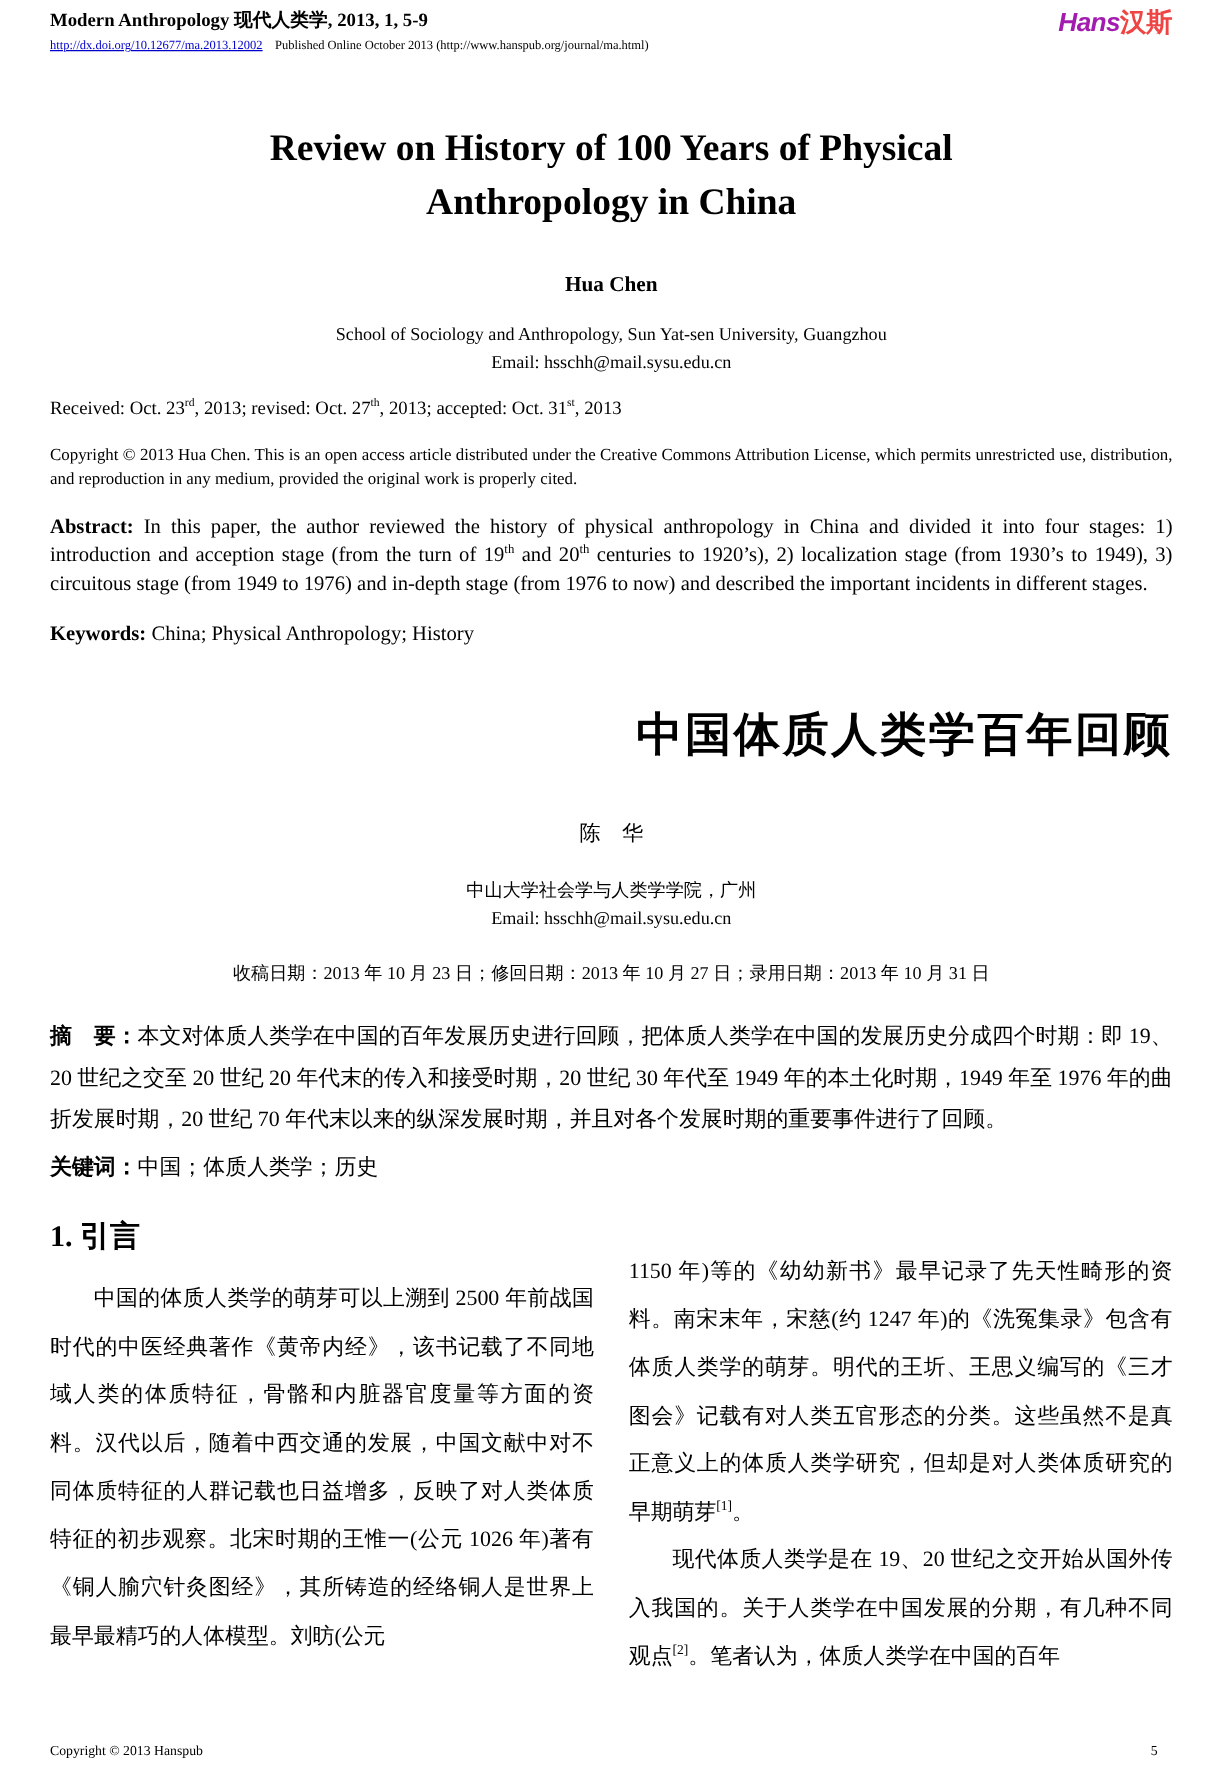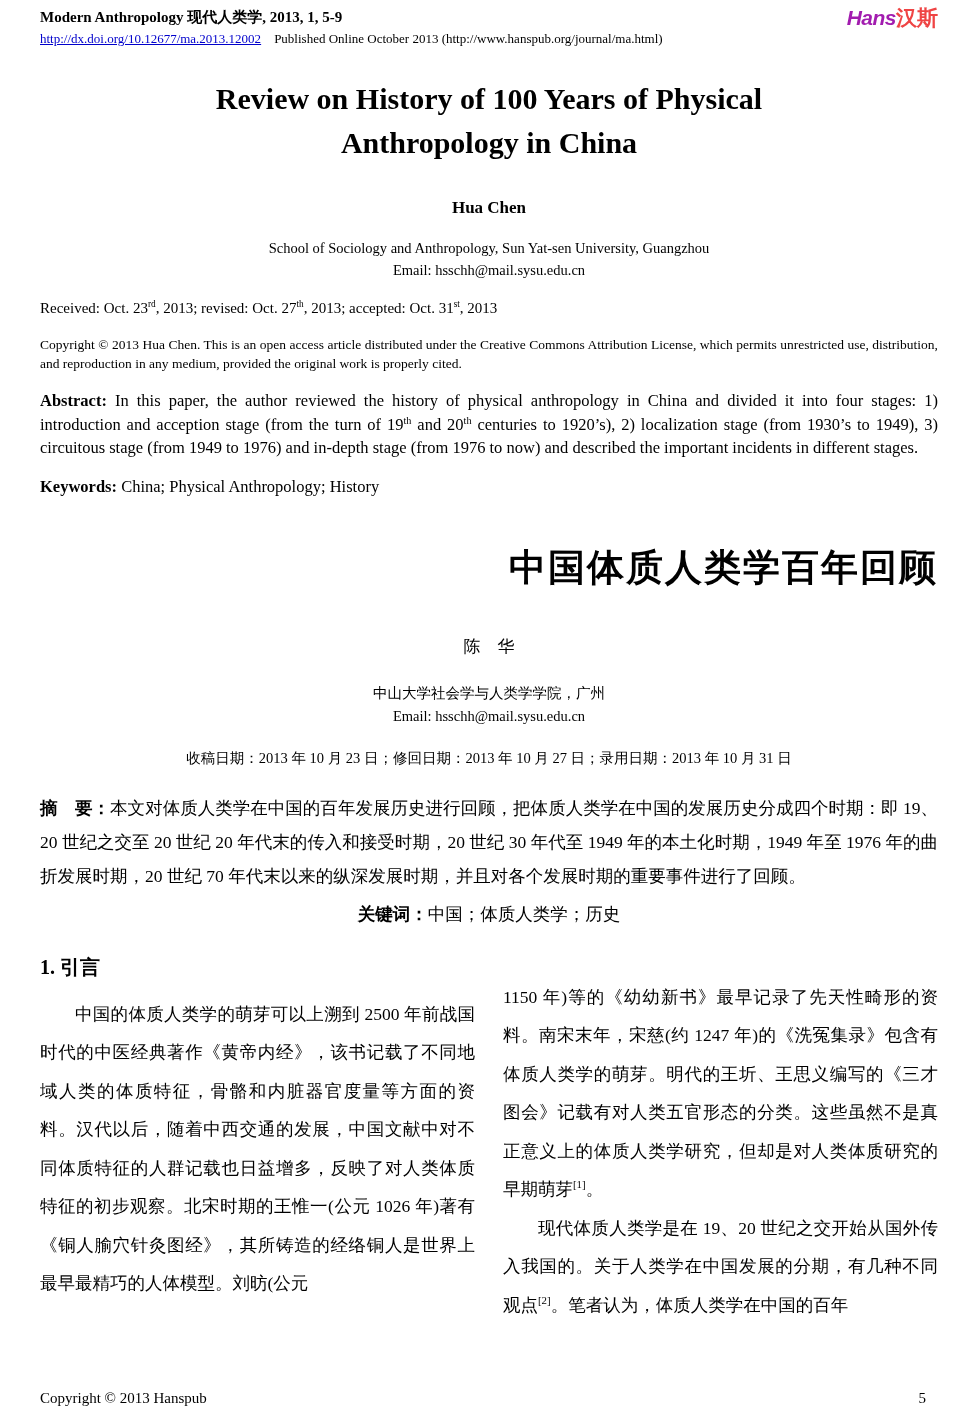"http://dx.doi.org/10.12677/ma.2013.12002" .doi-line { font-size: 13px -> 10px }
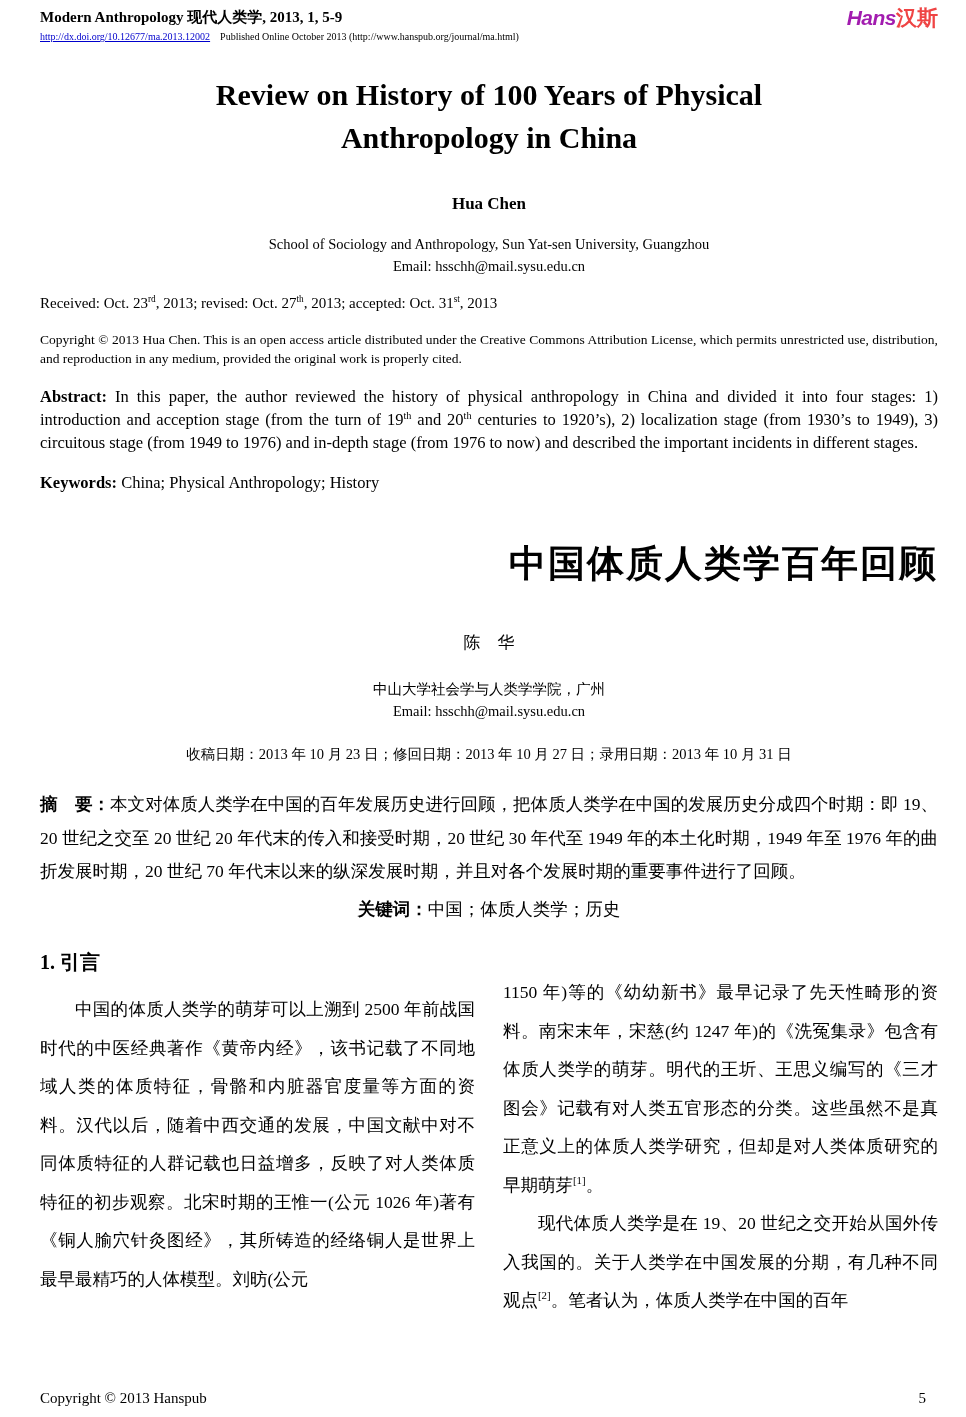"Review on History of 100" .title { margin-top: 28px -> 52px }
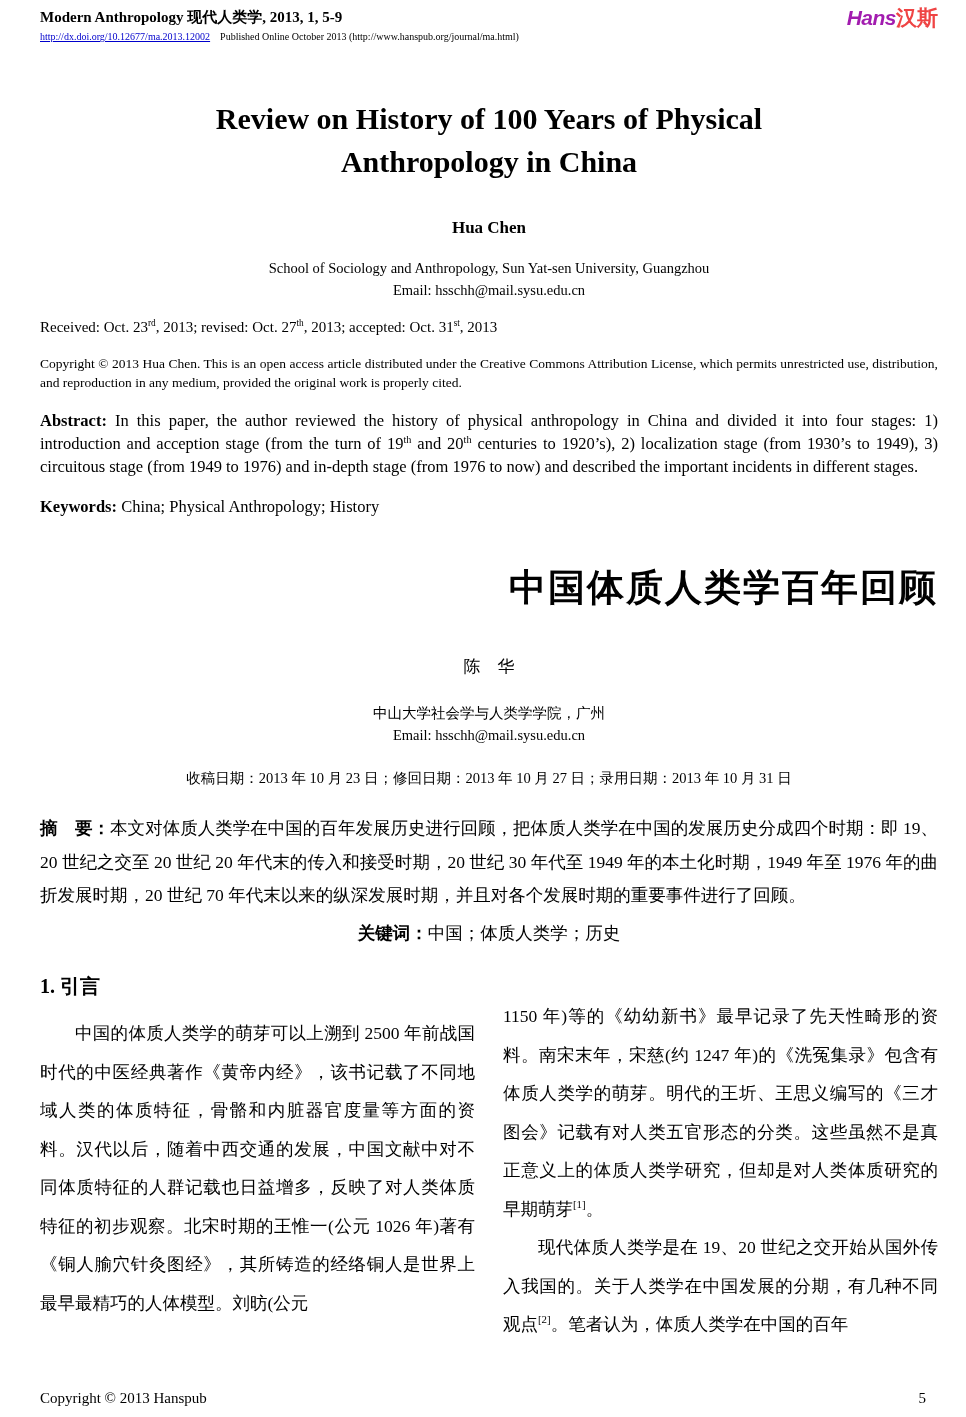"关键词：中国；体质人类学；历史" .zh-kw { text-align: center -> none }
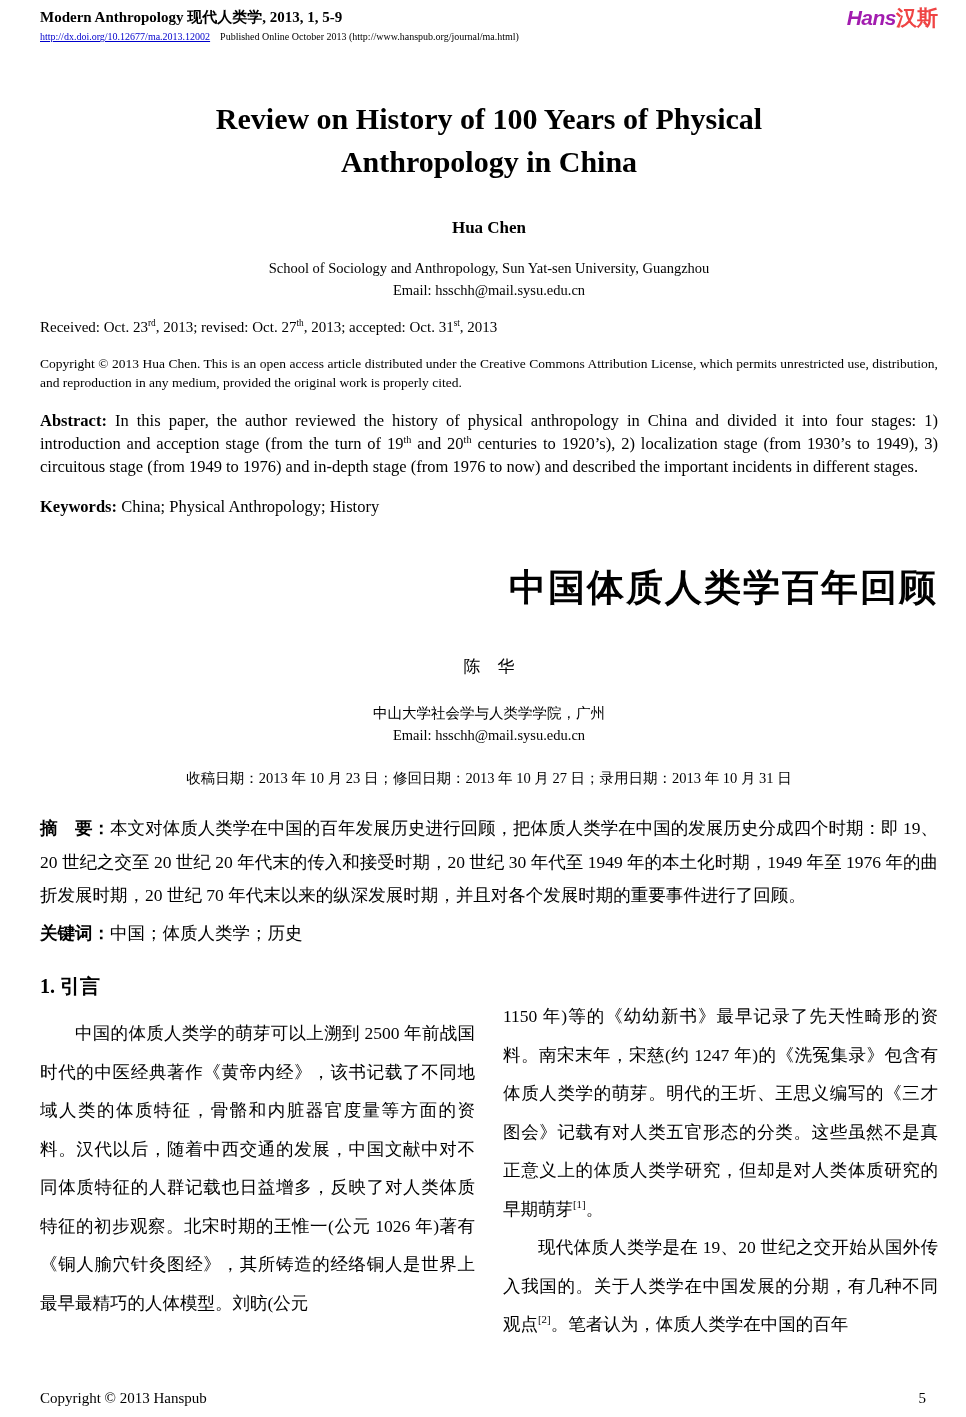"1. 引言" .sec-h { font-size: 20px -> 24px }
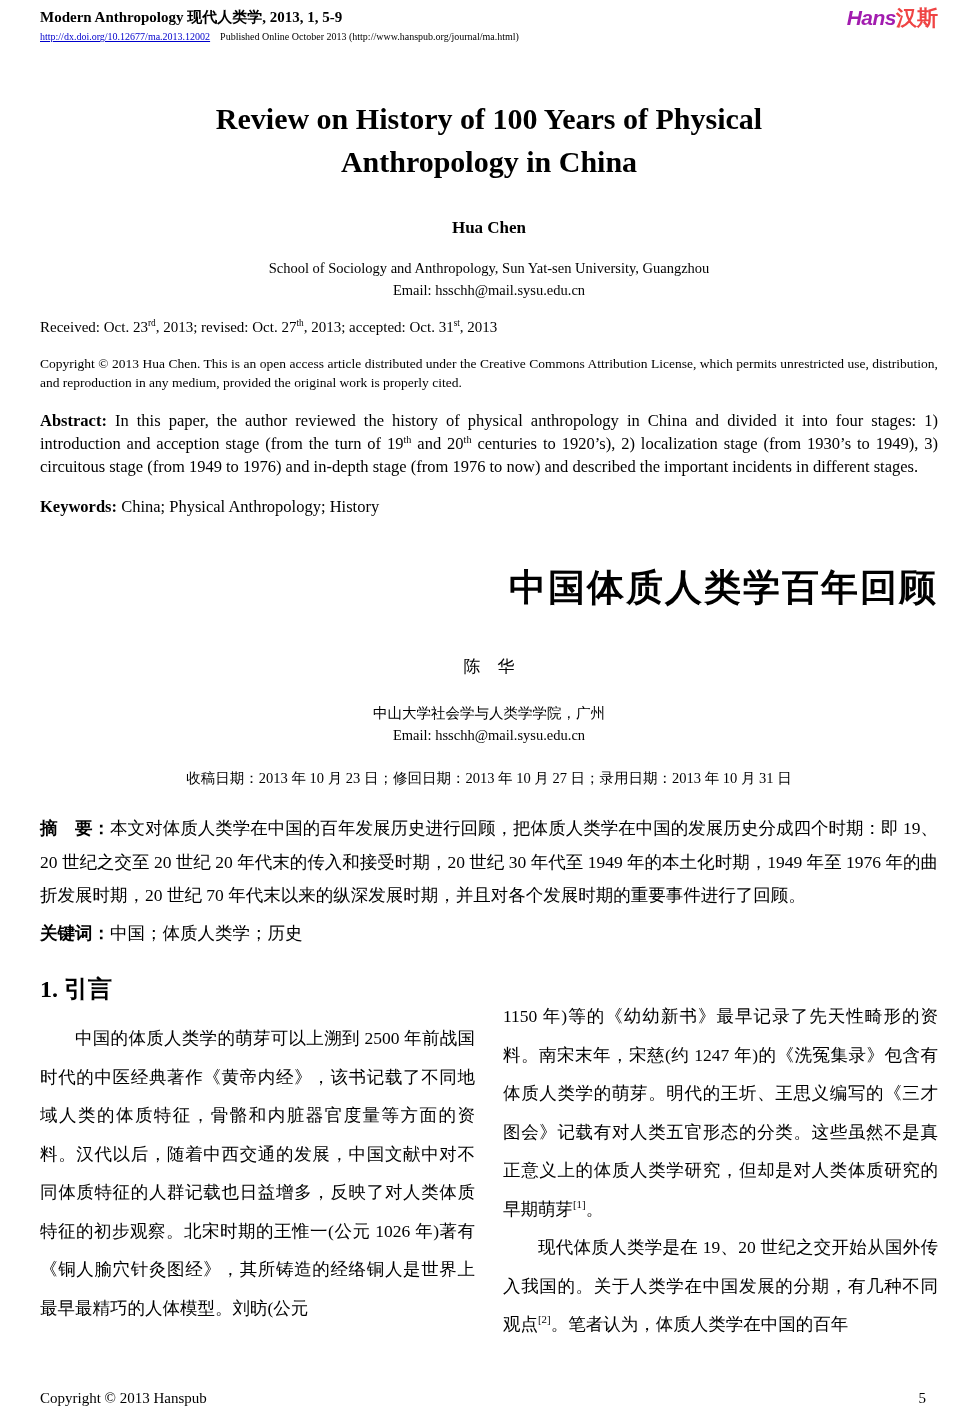"Copyright © 2013 Hanspub" .footer { font-size: 15px -> 11px }
